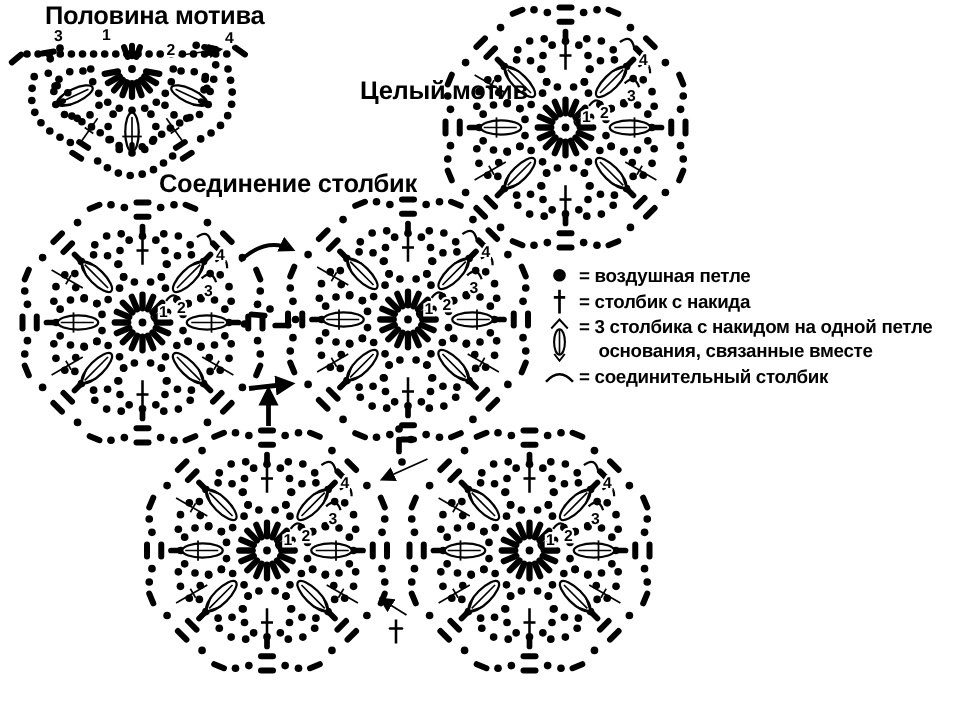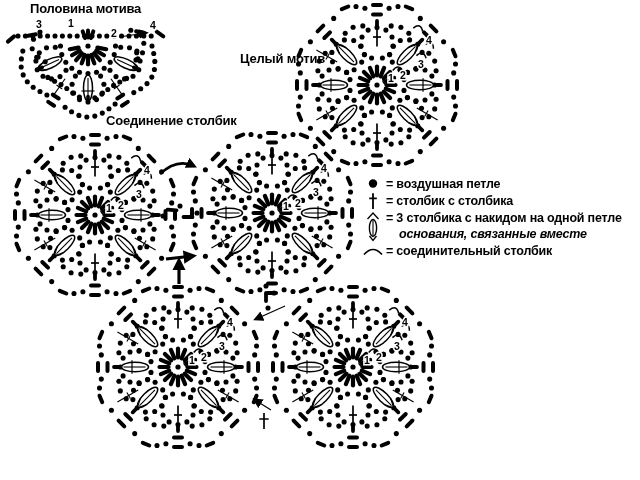"Половина мотива" .title { font-size: 13px -> 17px }
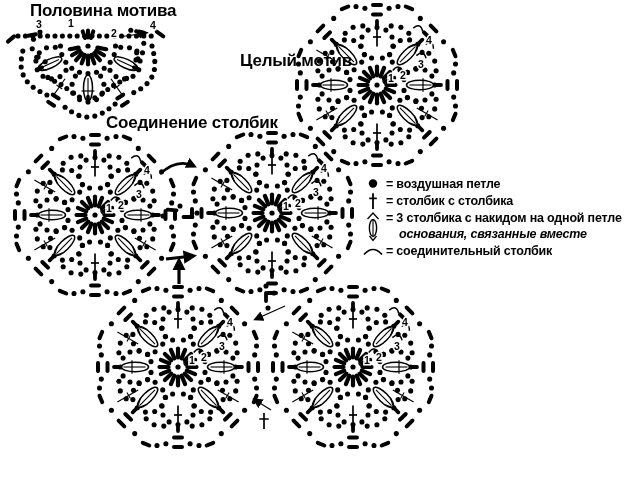"= столбик с столбика" span.ltxt { text: столбика -> накида }
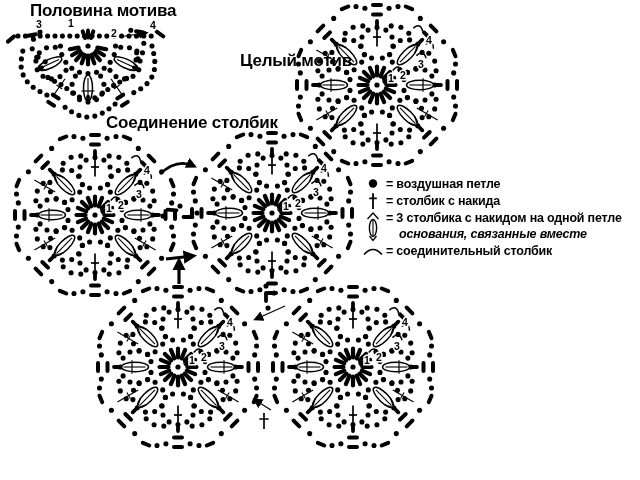"основания, связанные вместе" .ltxt .l2 { font-style: italic -> none }
